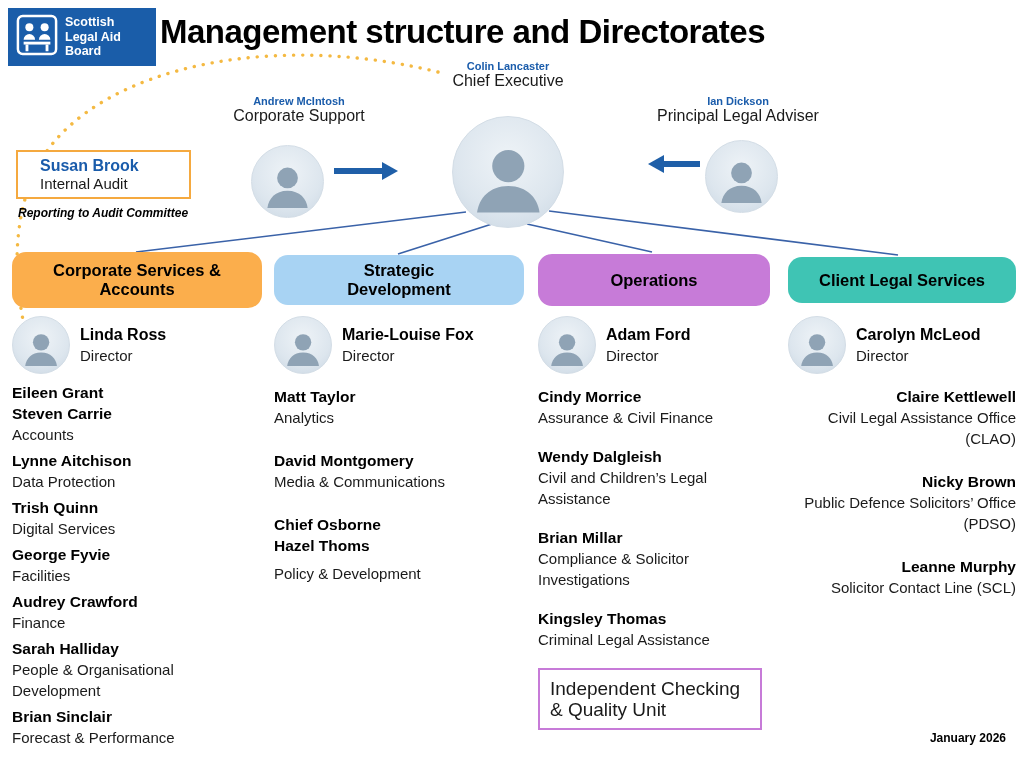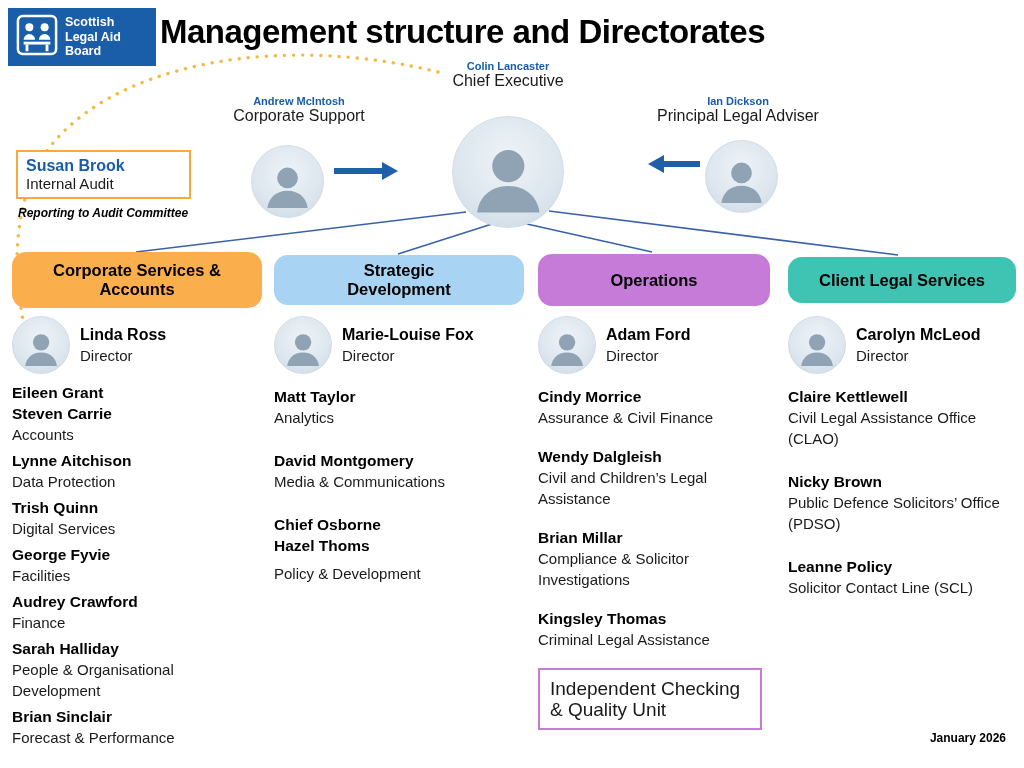"Susan Brook" .audit-box { padding: 5px 8px -> 5px 22px }
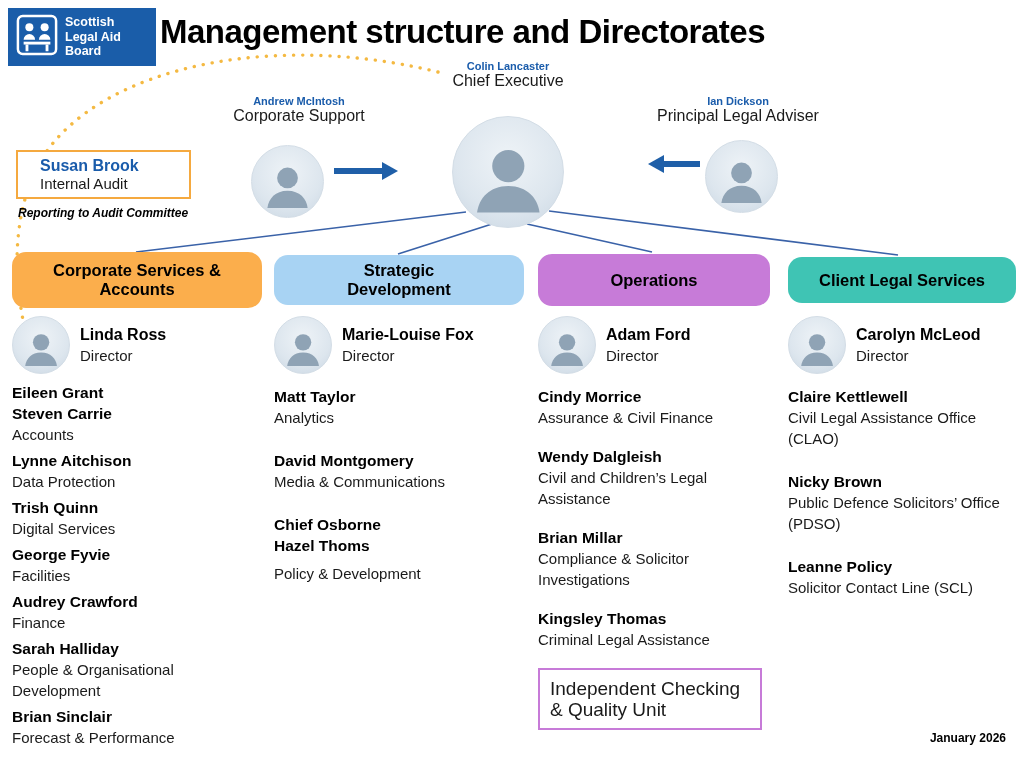"Claire Kettlewell" .col4 .team { text-align: none -> right }
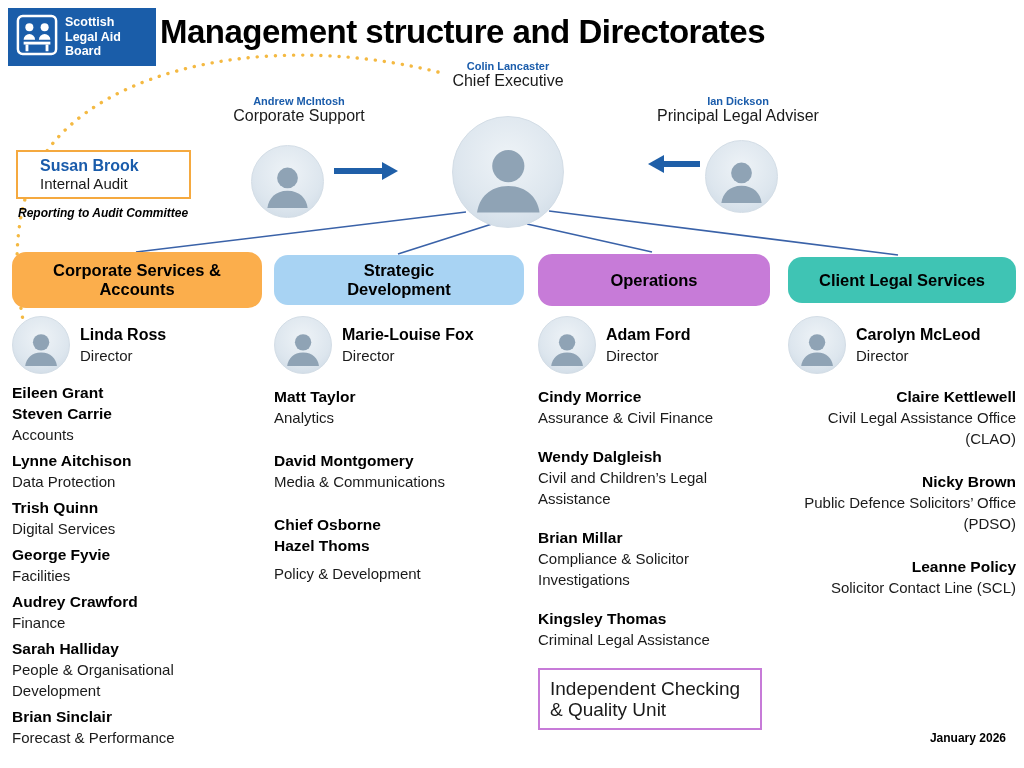"Leanne Policy" div.p-name { text: Policy -> Murphy }
